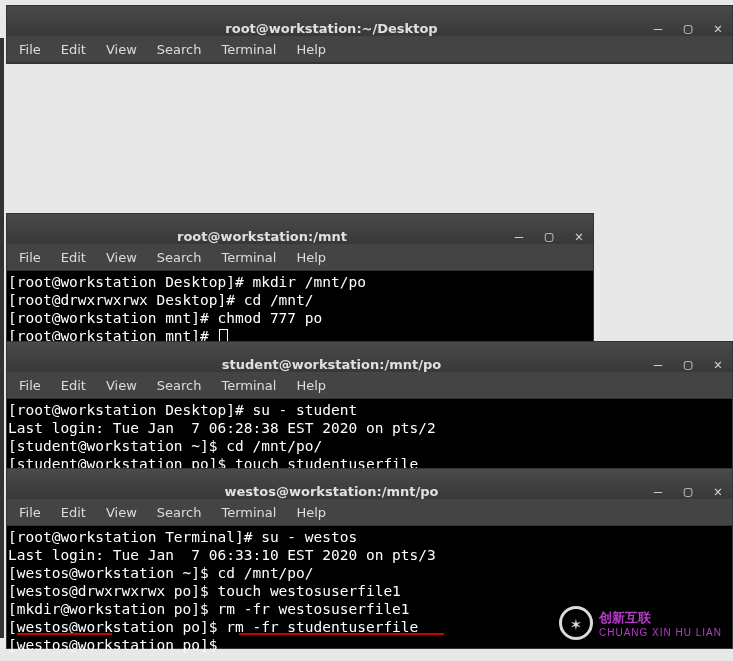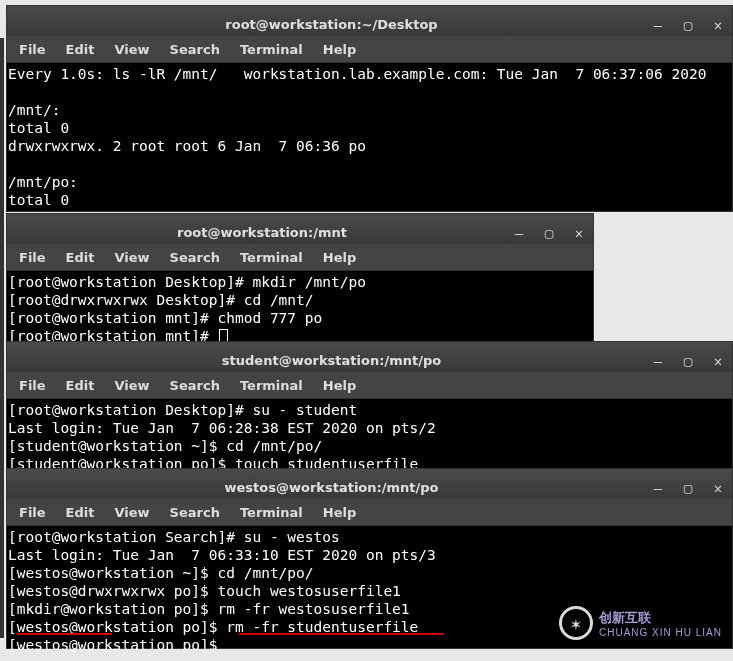"root@workstation:~/Desktop" .titlebar { align-items: flex-start -> flex-end; padding: 11px 6px -> 0 6px }
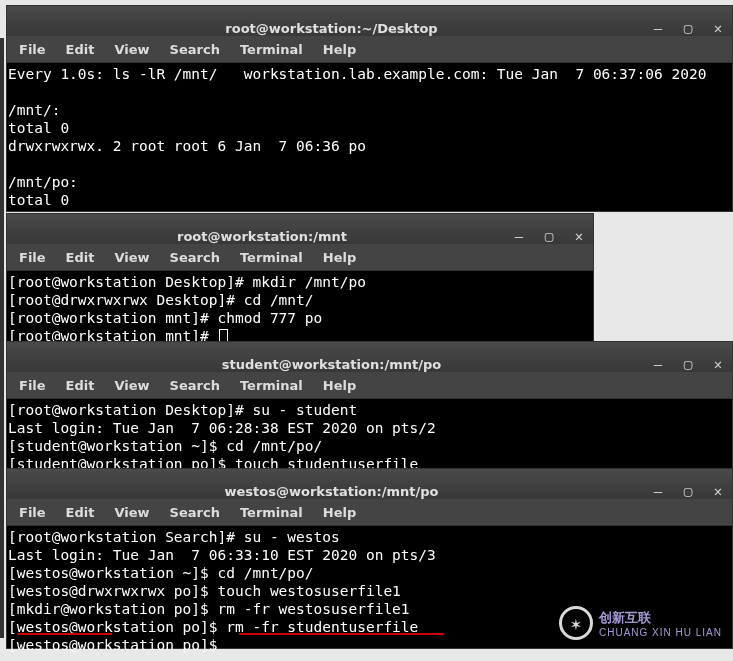"File" .menubar { font-weight: bold -> none }
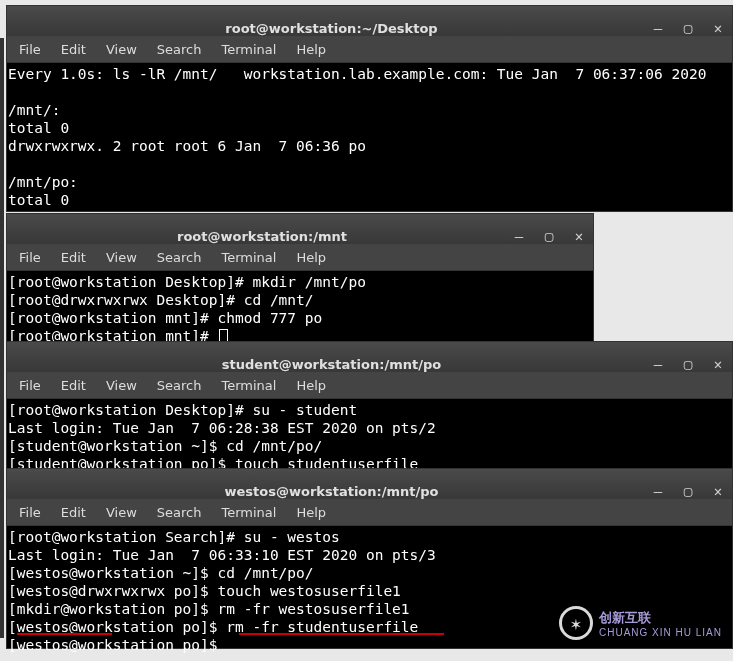"Every 1.0s: ls -lR /mnt/" div.terminal-body { html: <div><span>Every 1.0s: ls -lR /mnt/ workstation.lab.example.com: Tue Jan 7 06:37:06 2020</span> <span>/mnt/:</span> <span>total 0</span> <span>drwxrwxrwx. 2 root root 6 Jan 7 06:36 po</span> <span>/mnt/po:</span> <span>total 0</span></div> -> none }
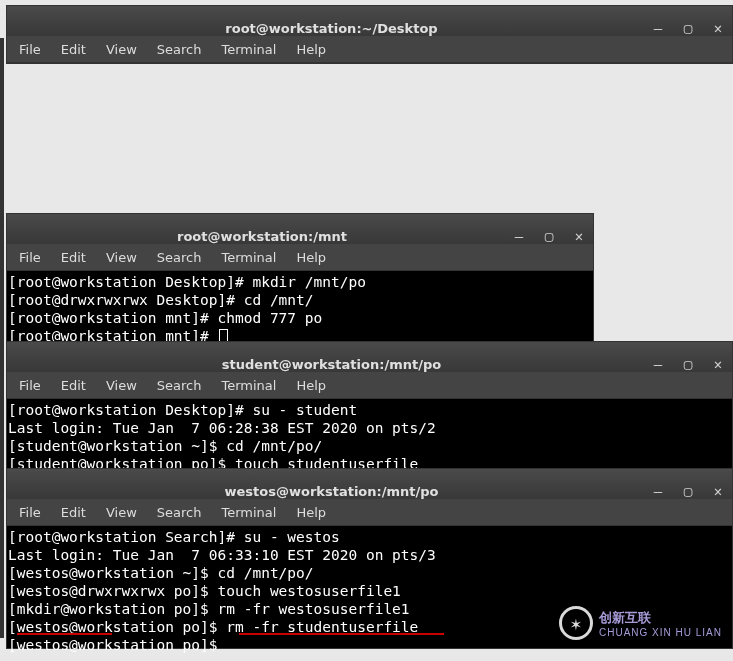"[root@workstation Search]# su - westos" span { text: Search -> Terminal }
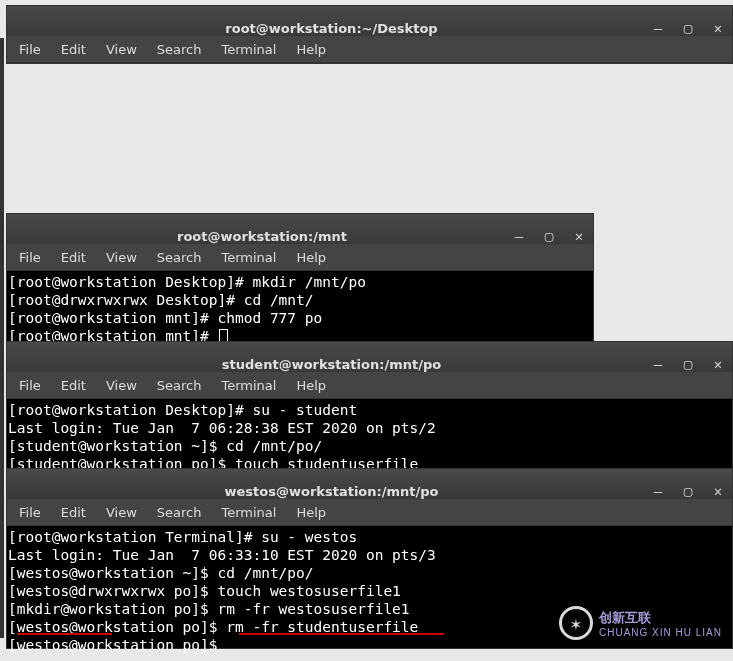"创新互联" .wm-text { color: #c4b5fd -> #d946ef }
